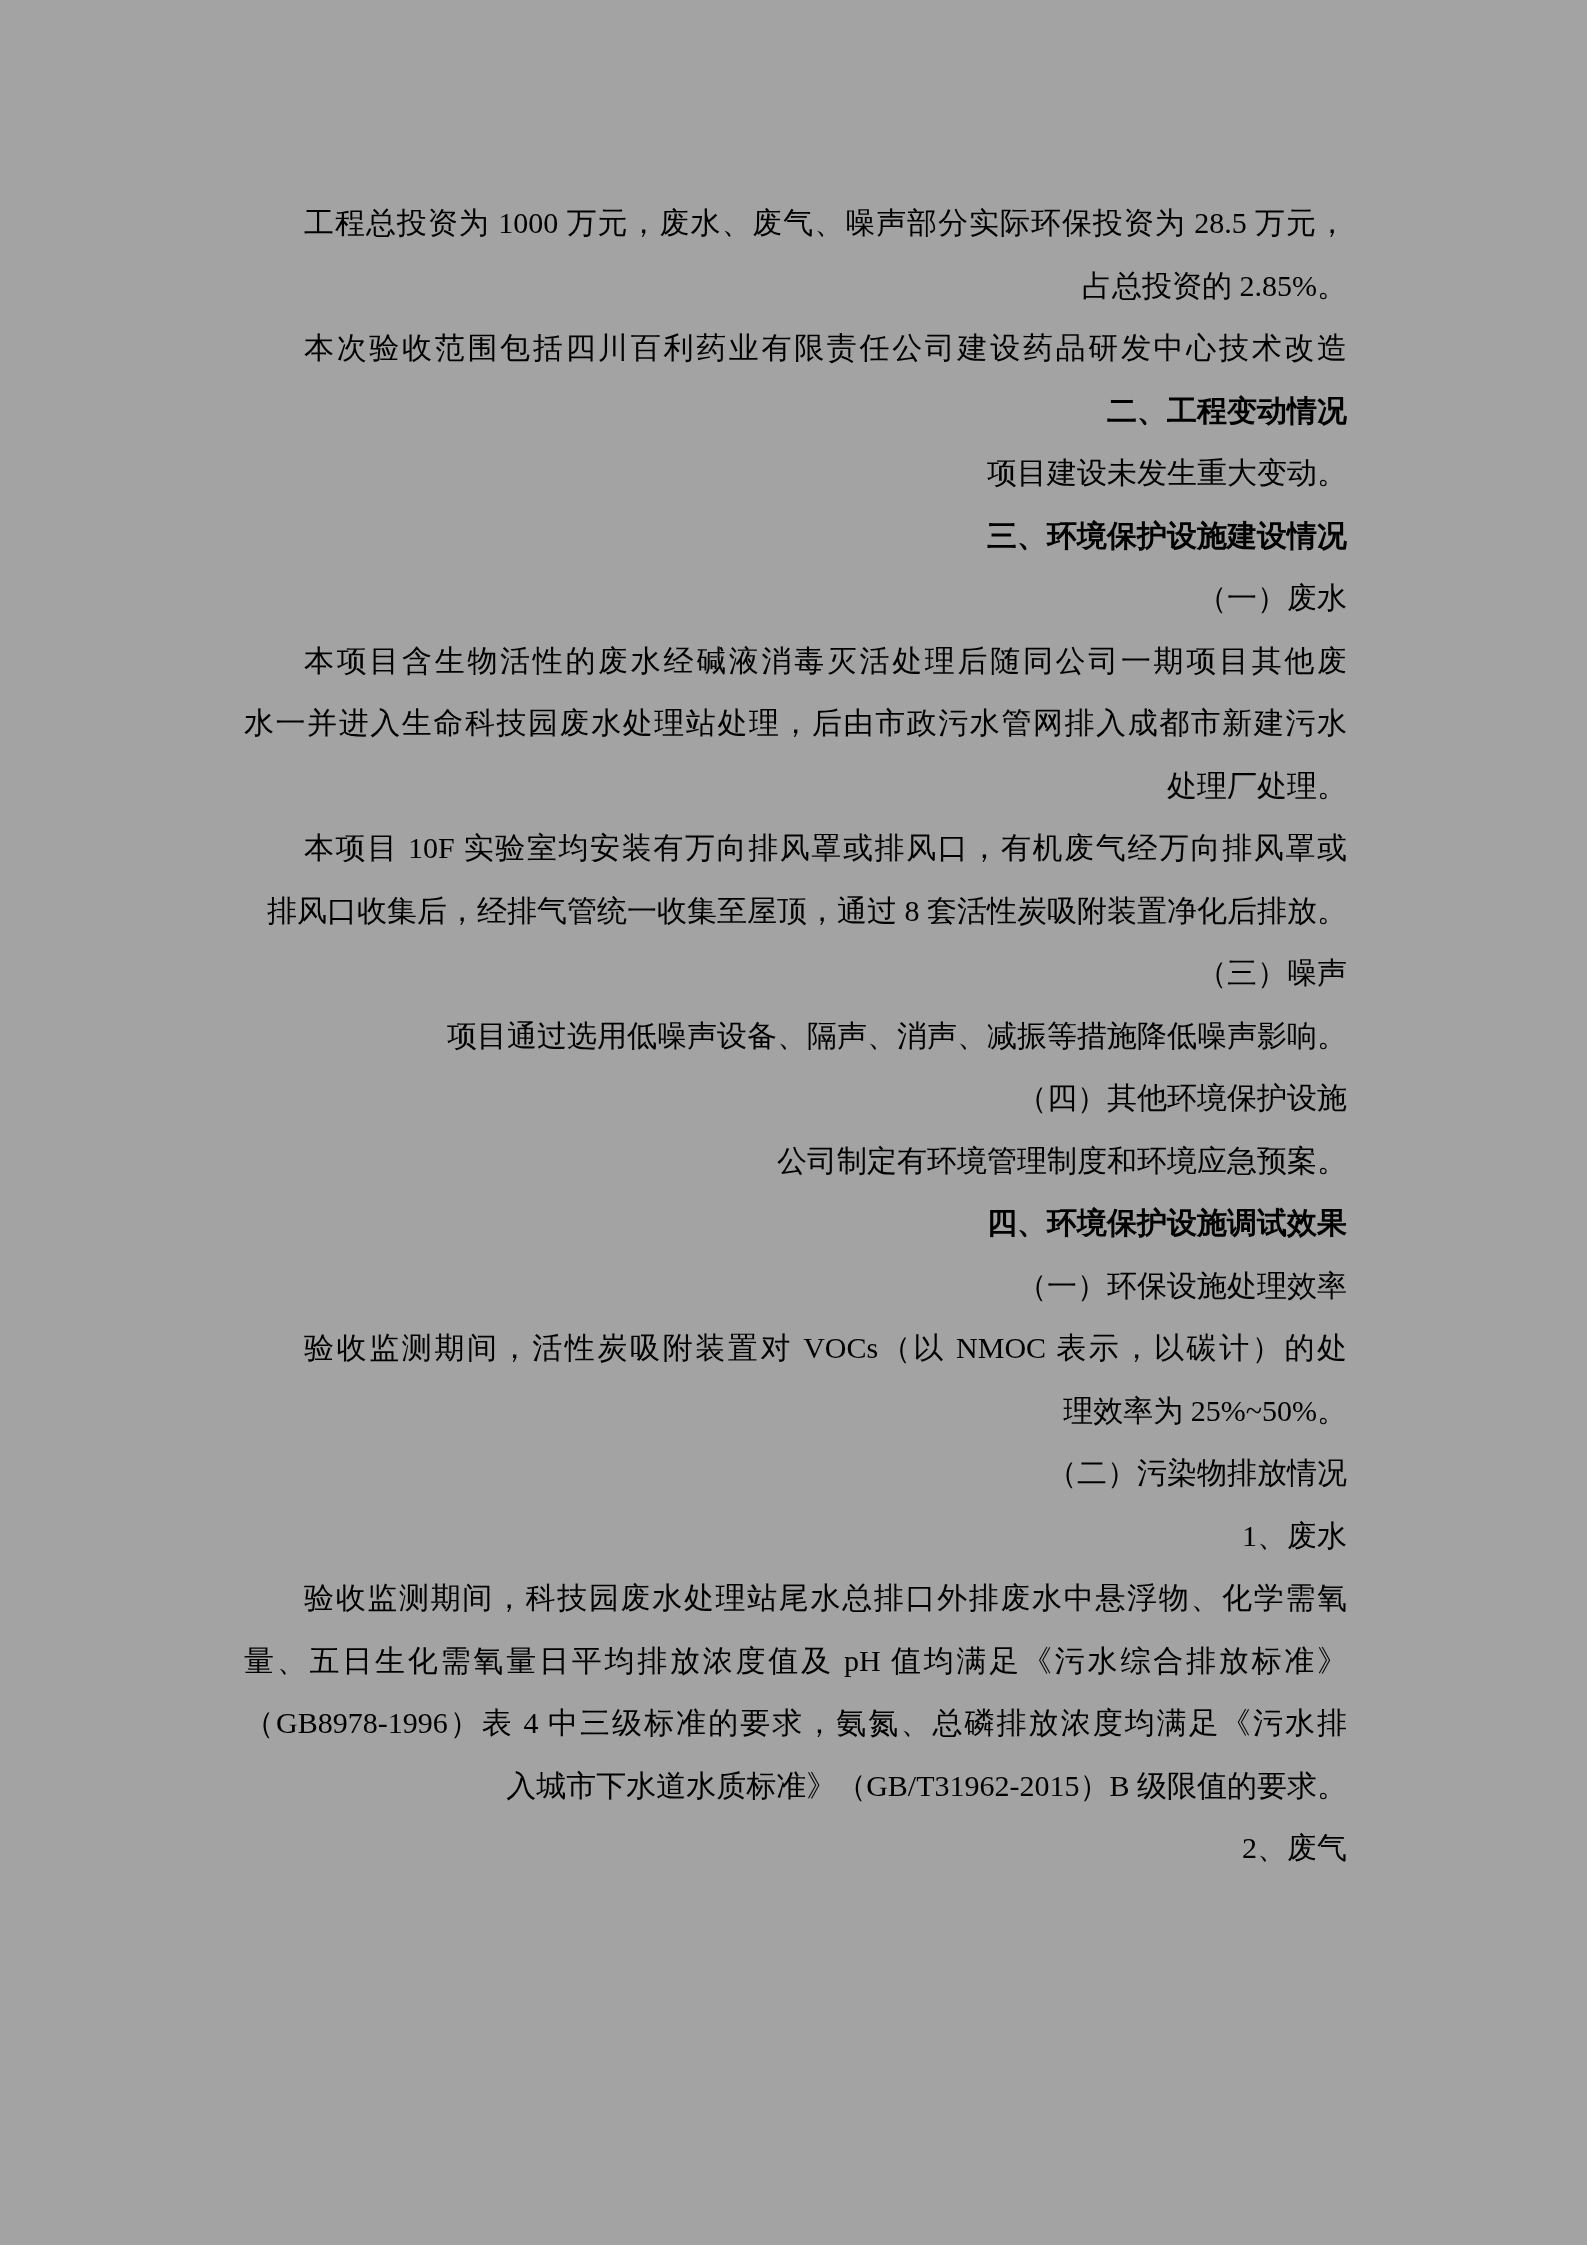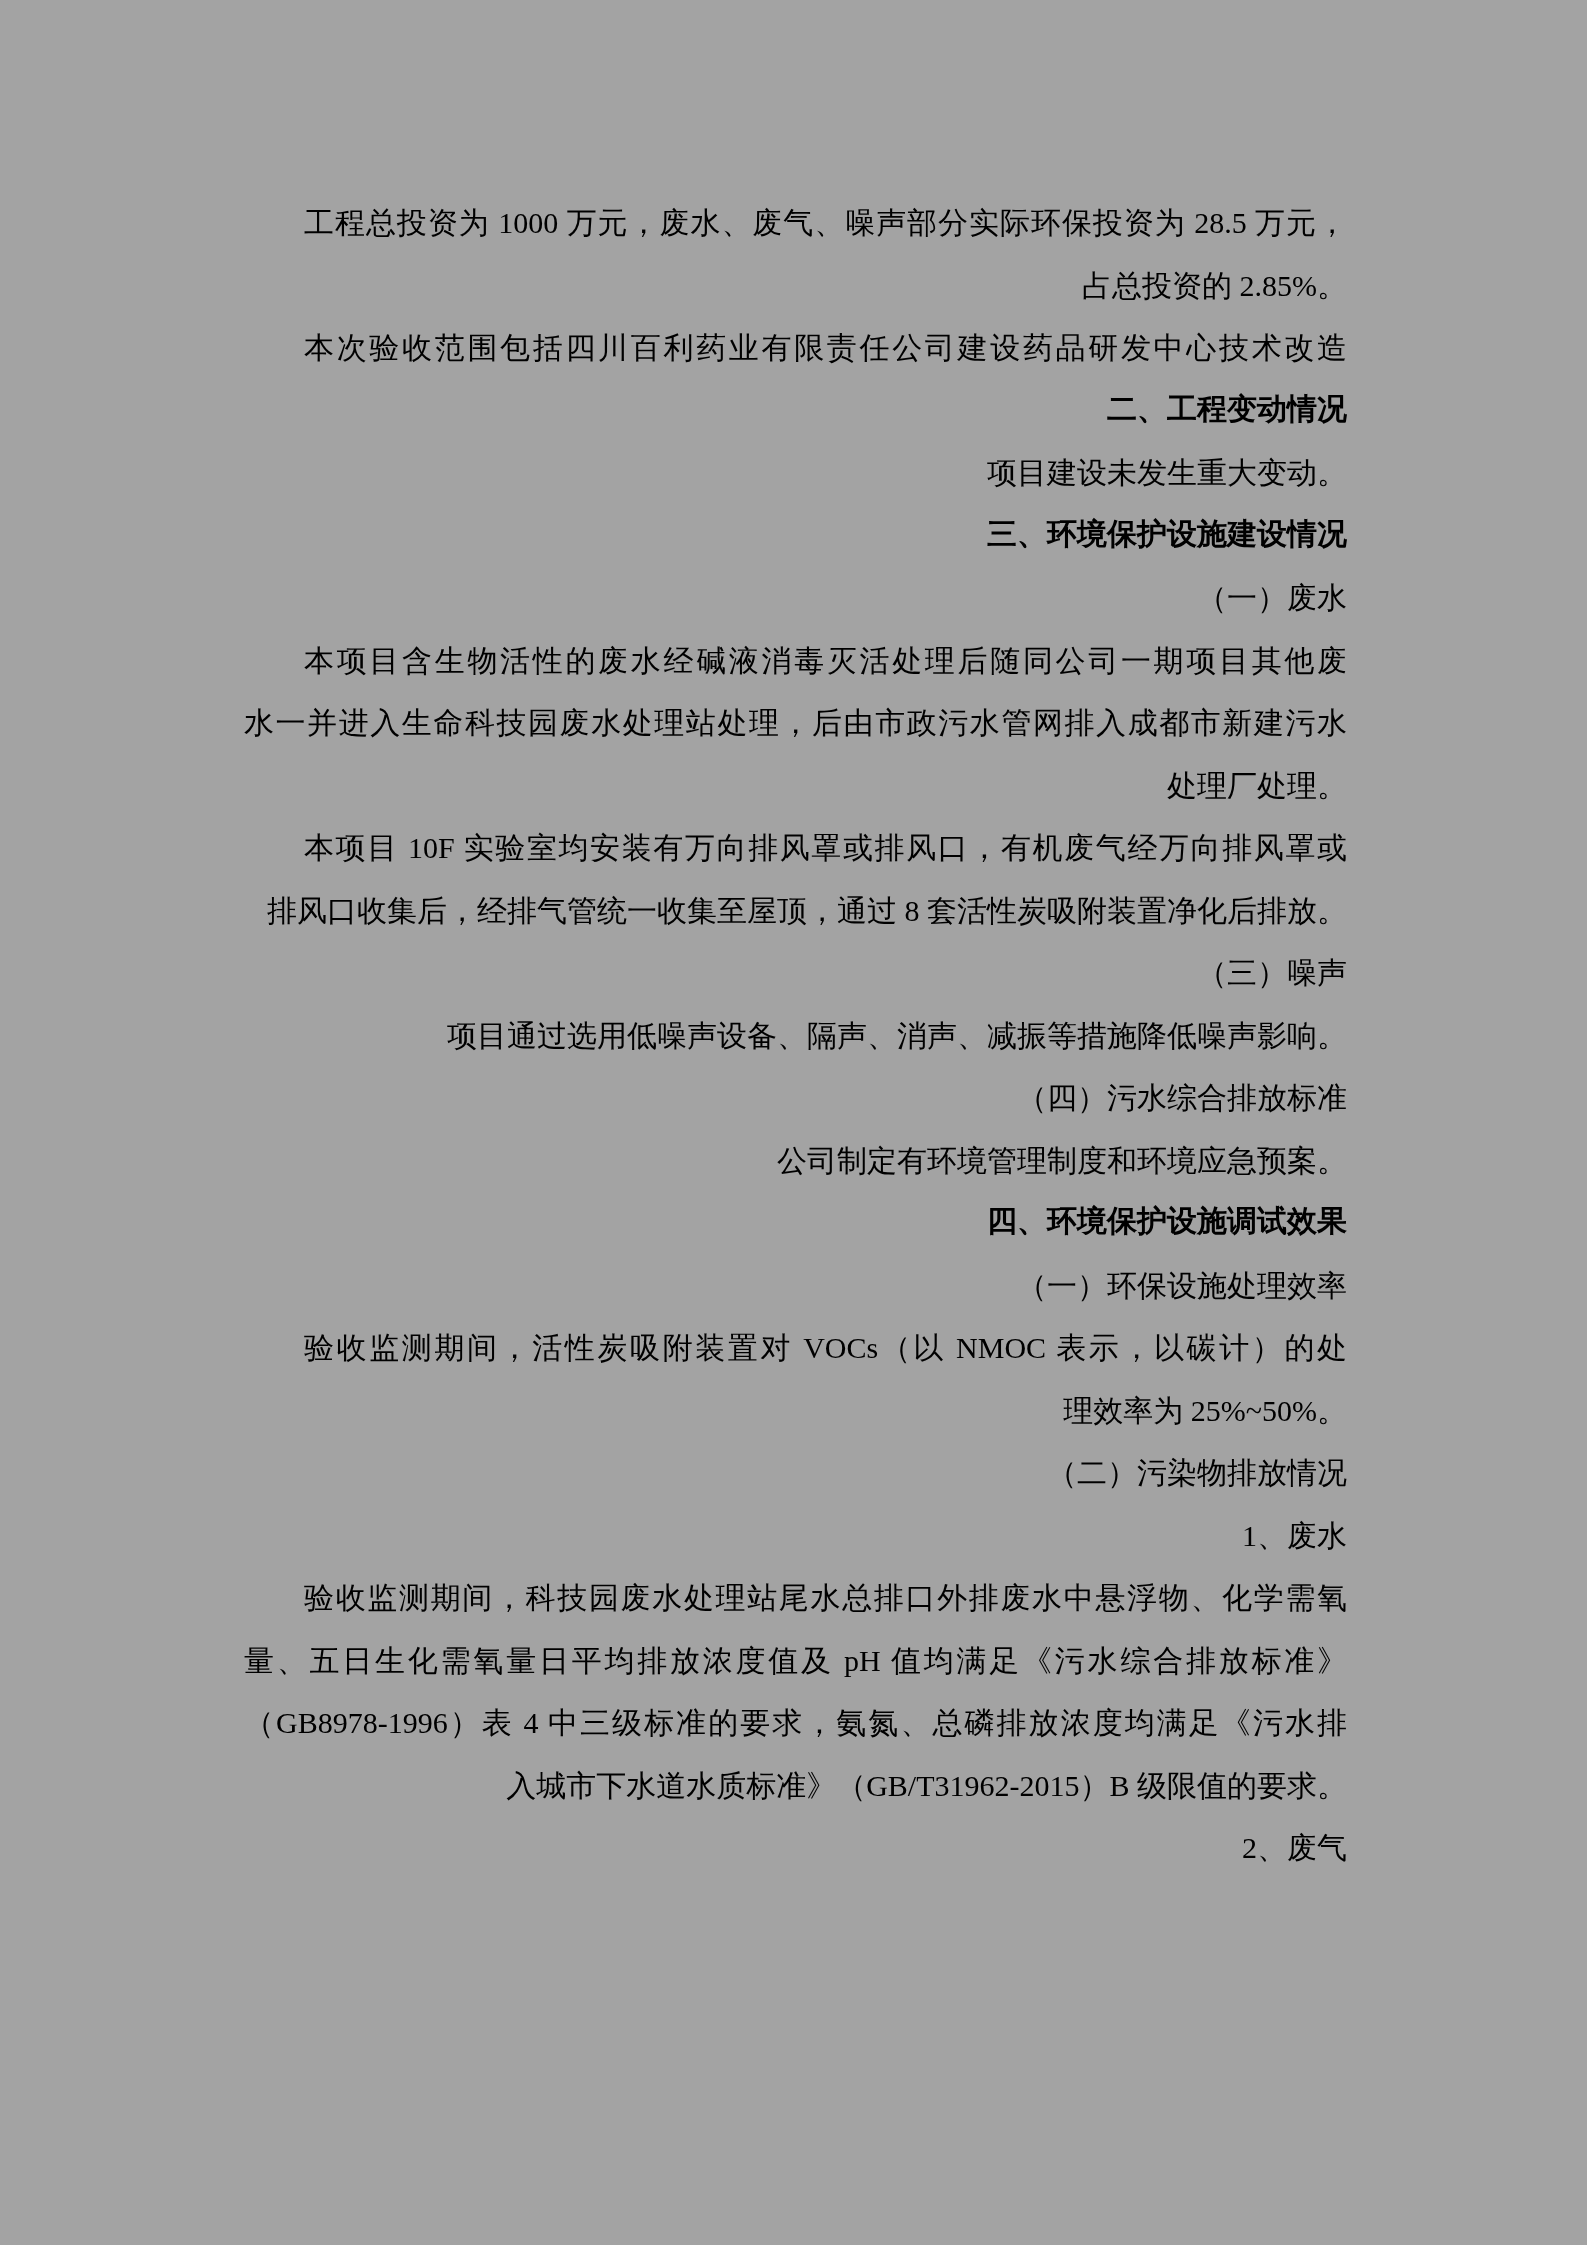"二、工程变动情况" .line.heading { font-family: Liberation Mono, monospace -> Liberation Serif, serif }
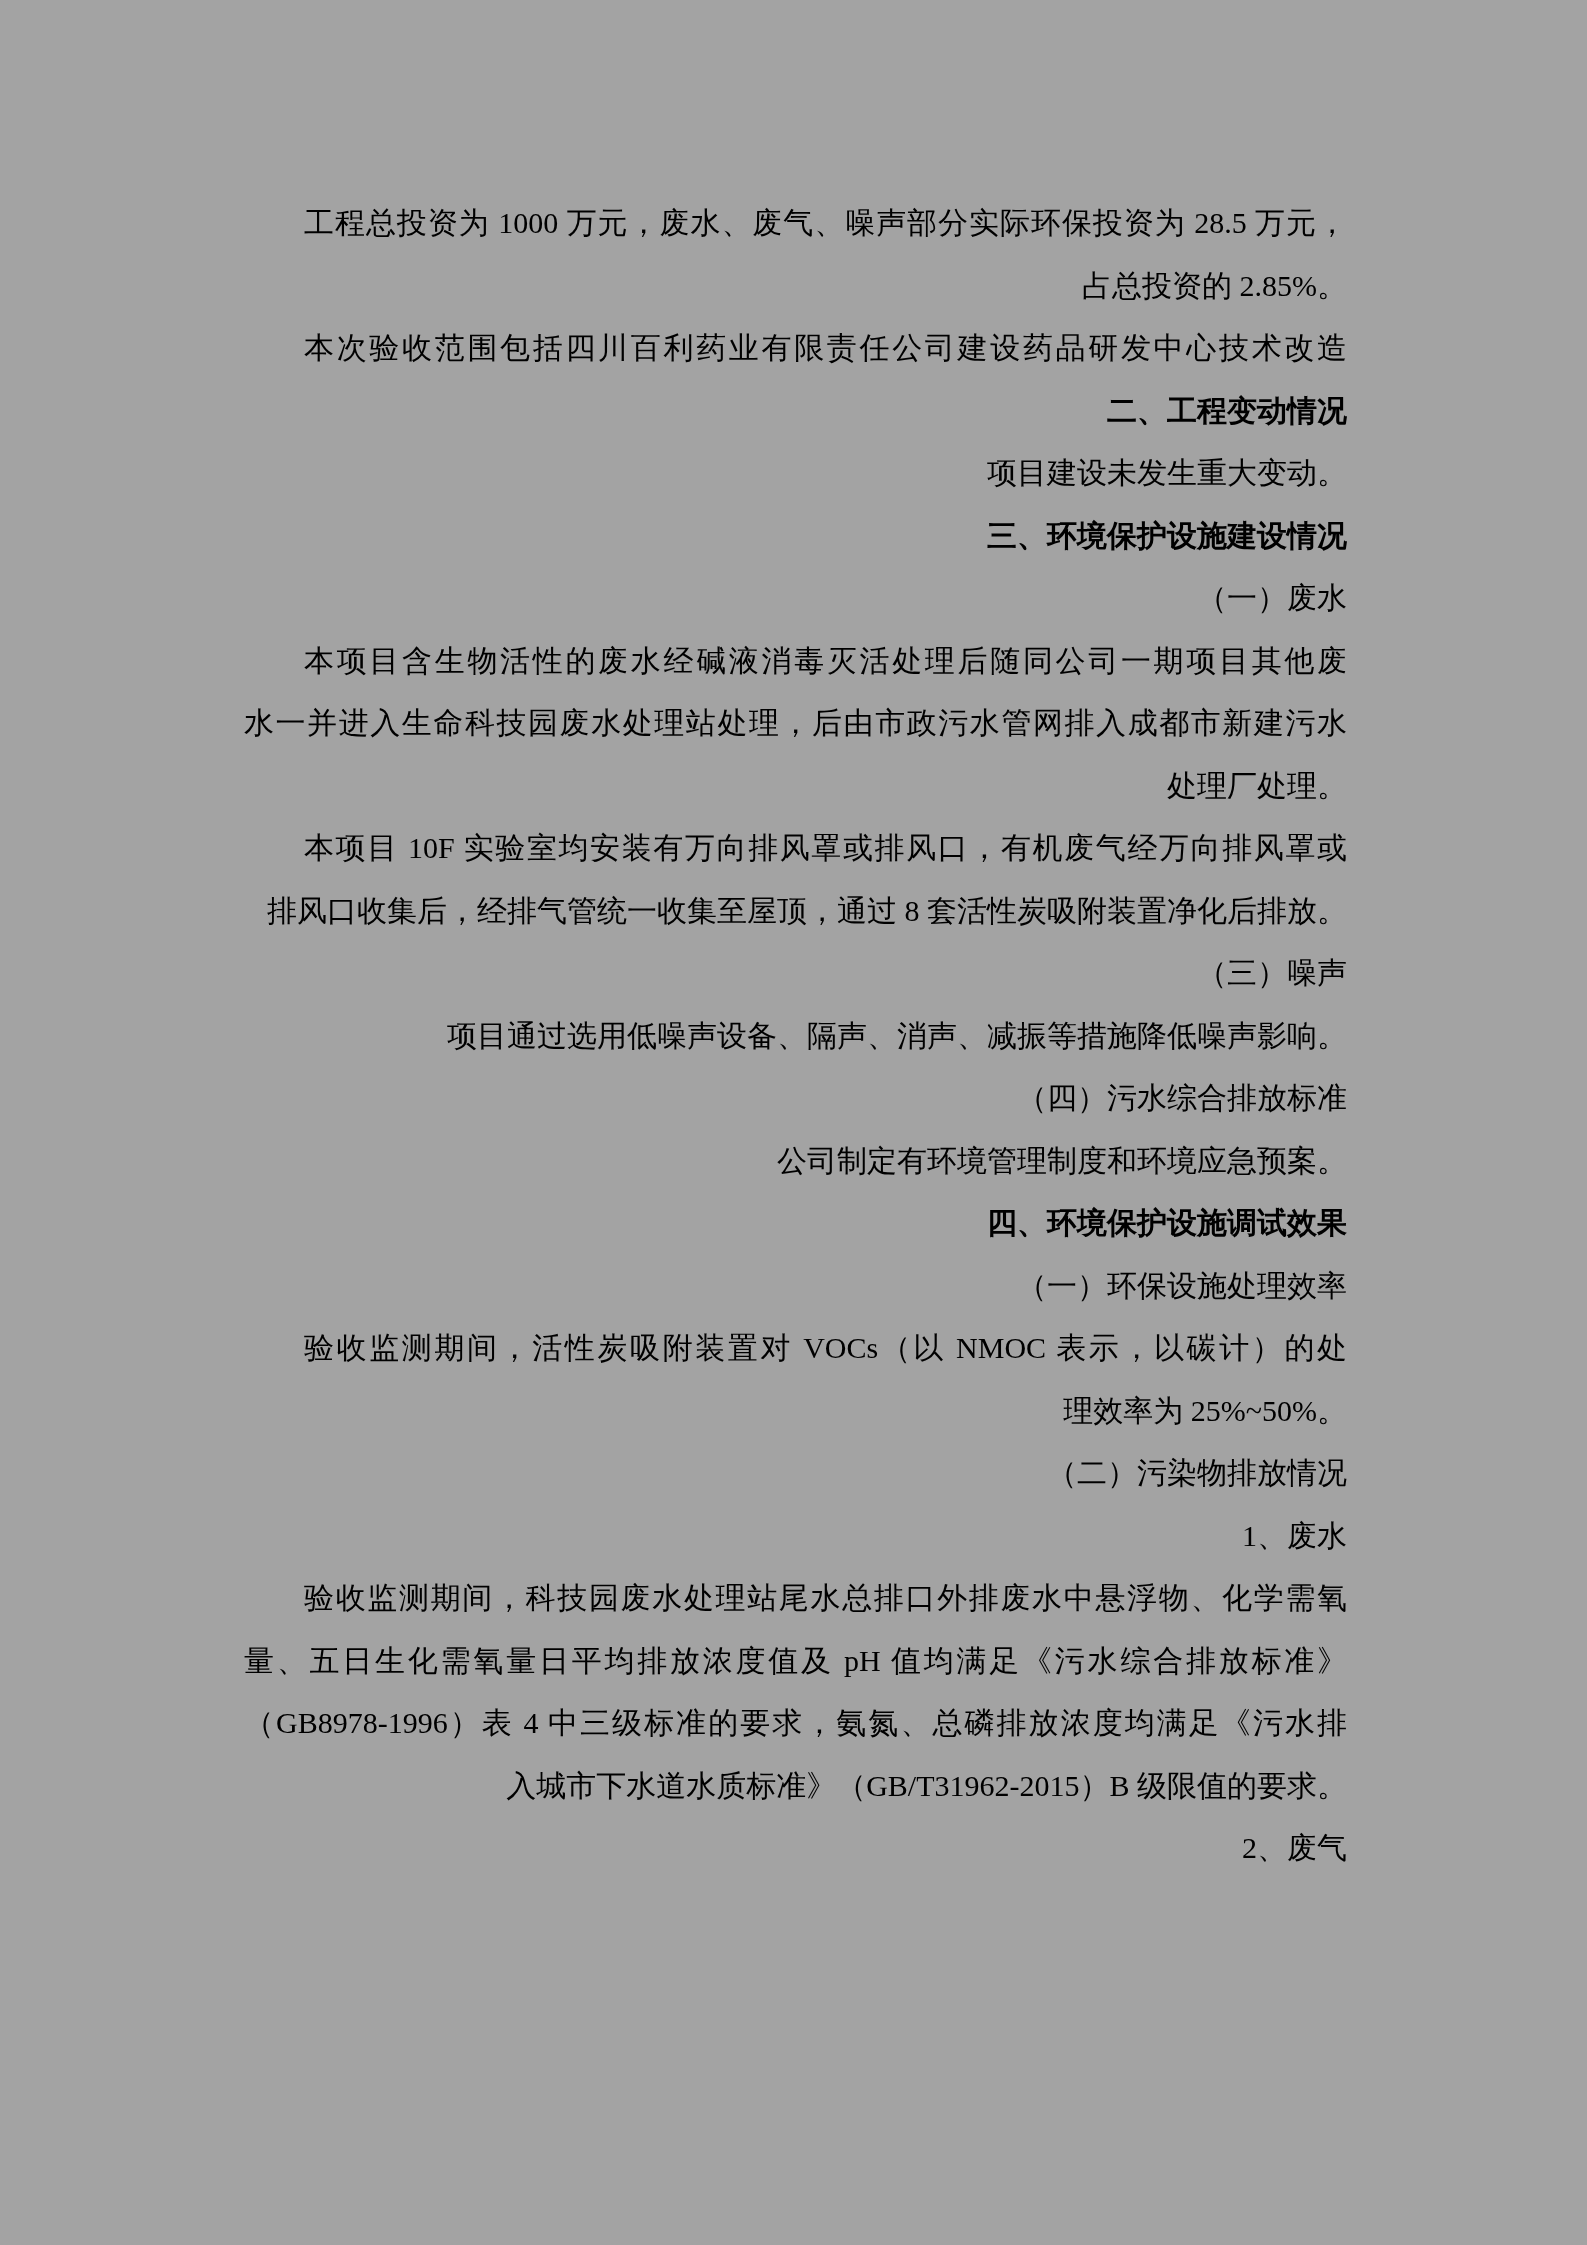"（四）污水综合排放标准" div.line { text: 污水综合排放标准 -> 其他环境保护设施 }
